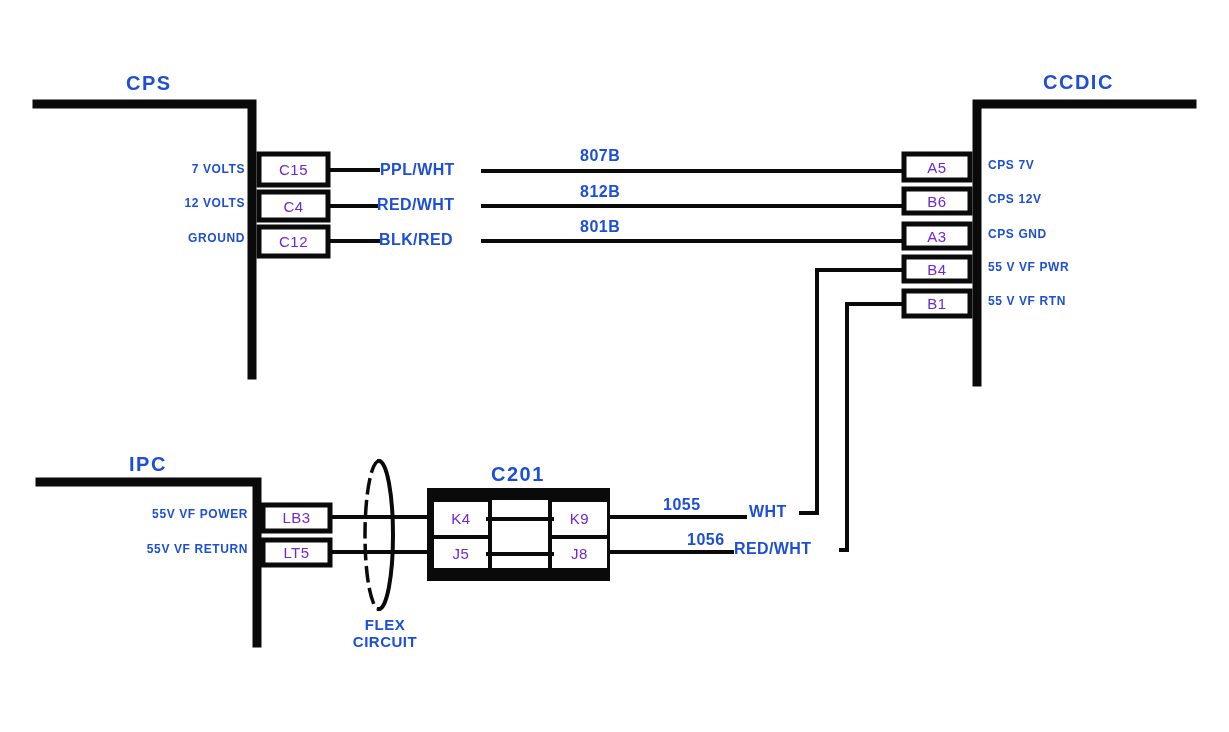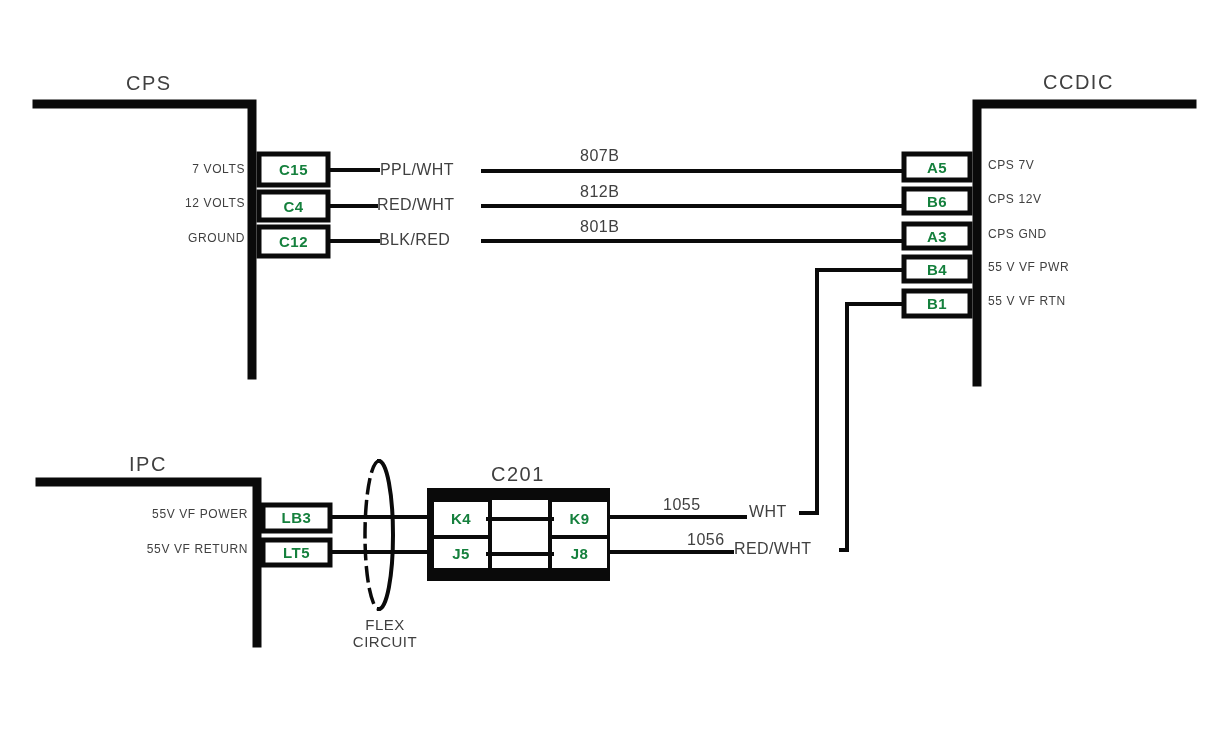"CPS" .lbl { color: #404040 -> #1d4ed8; font-weight: normal -> bold }
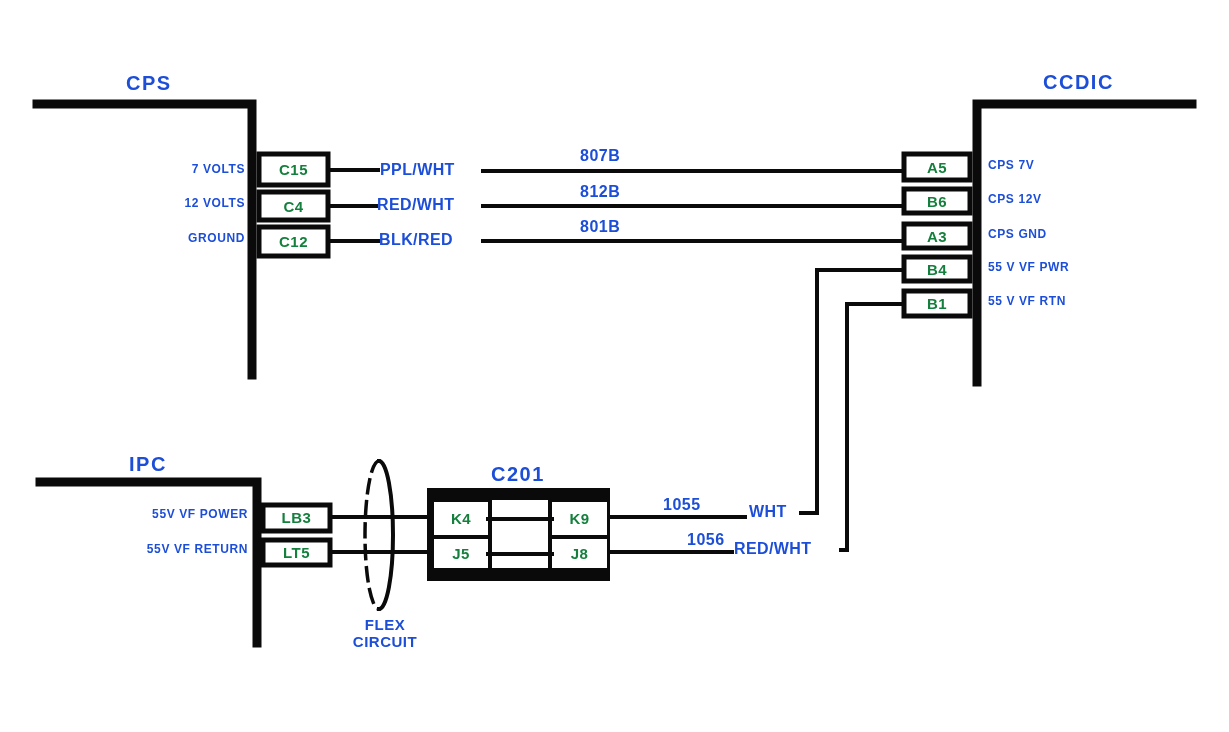"C15" .pin { color: #15803d -> #6d28d9; font-weight: bold -> normal }
